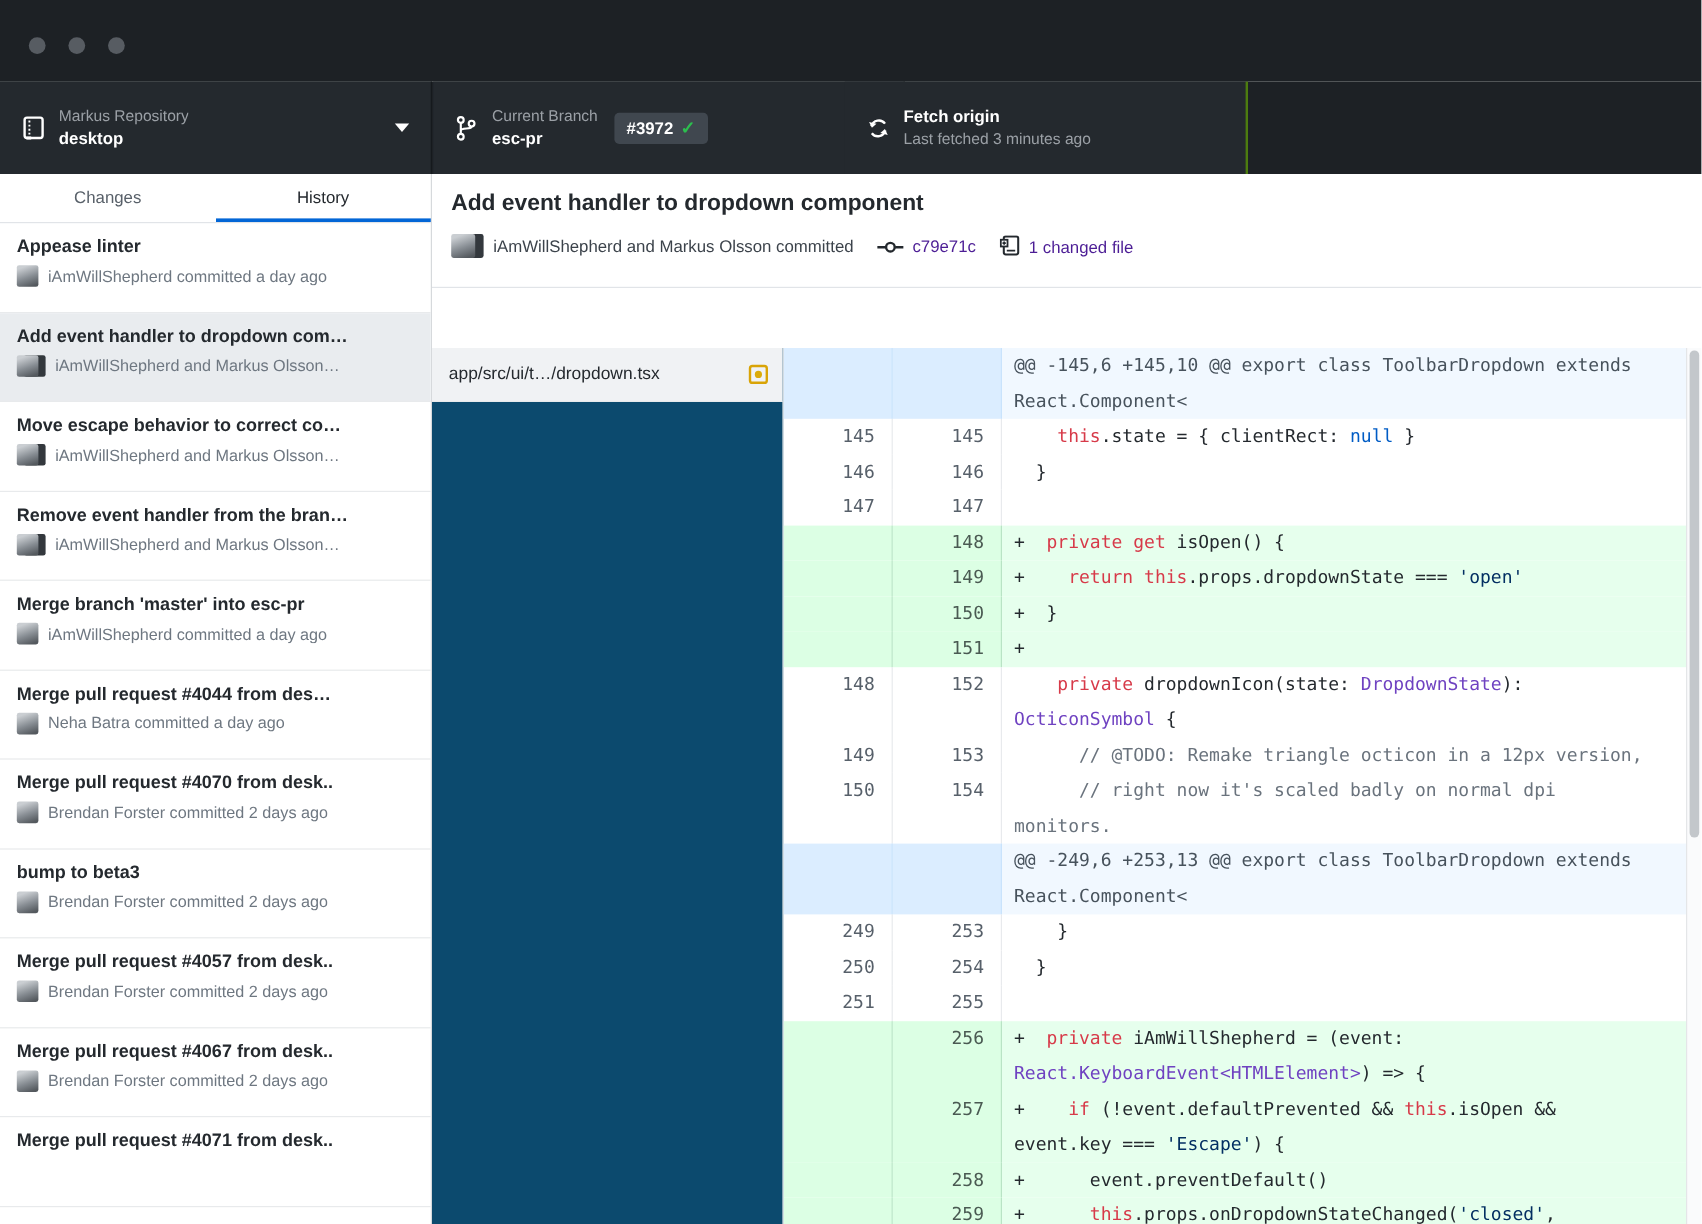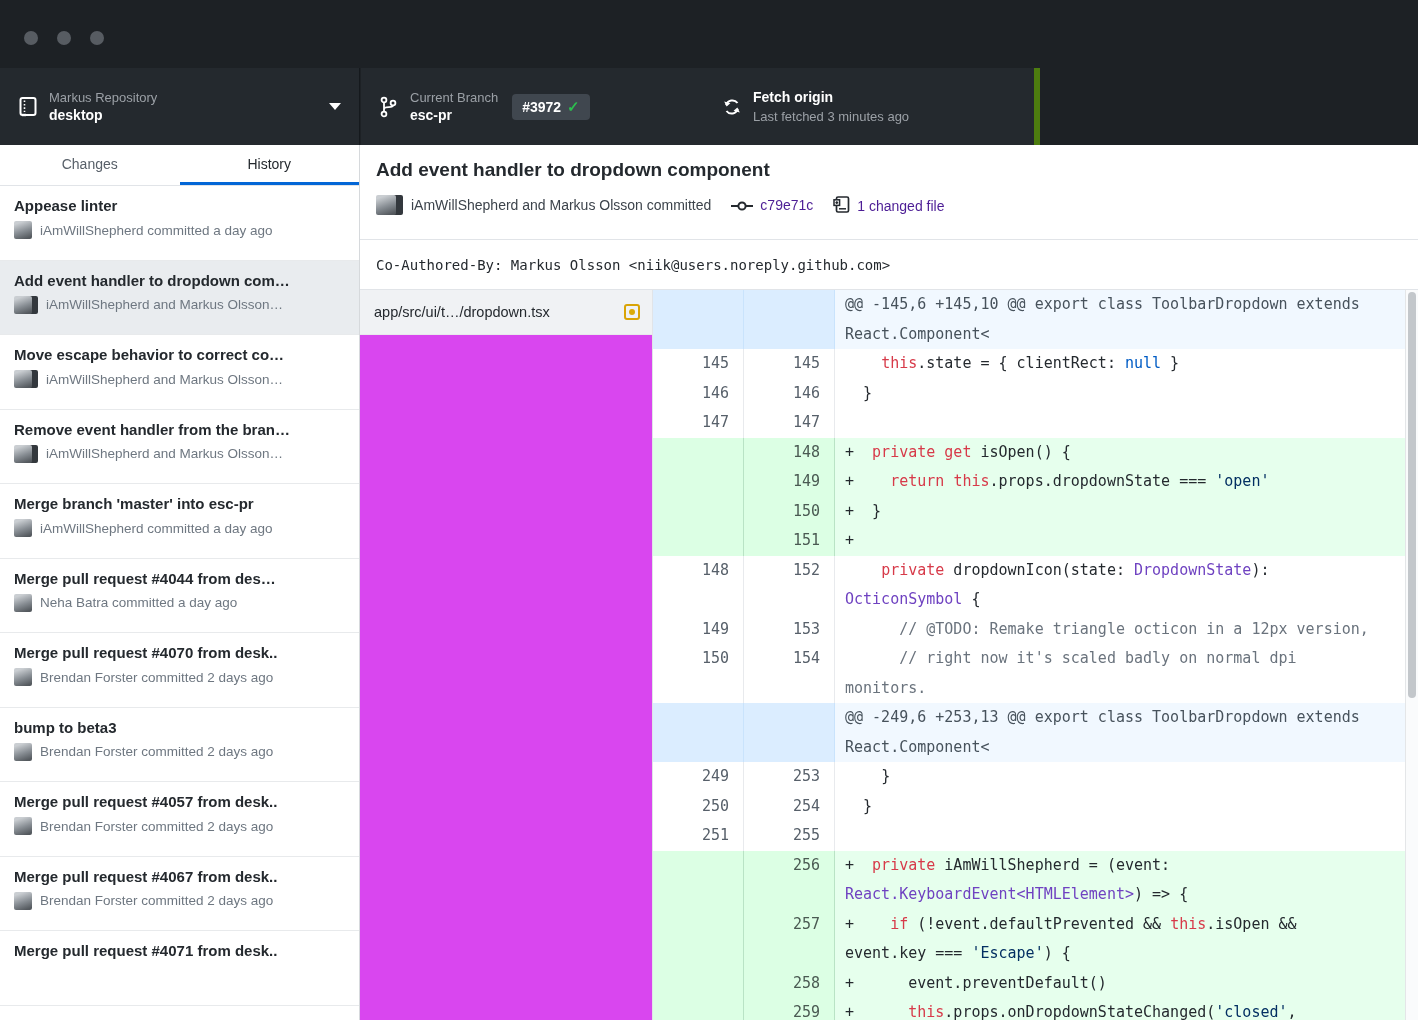"Fetch origin" .tb-fetch { border-right: 6px solid #4d7c0f -> 2px solid #4d7c0f }
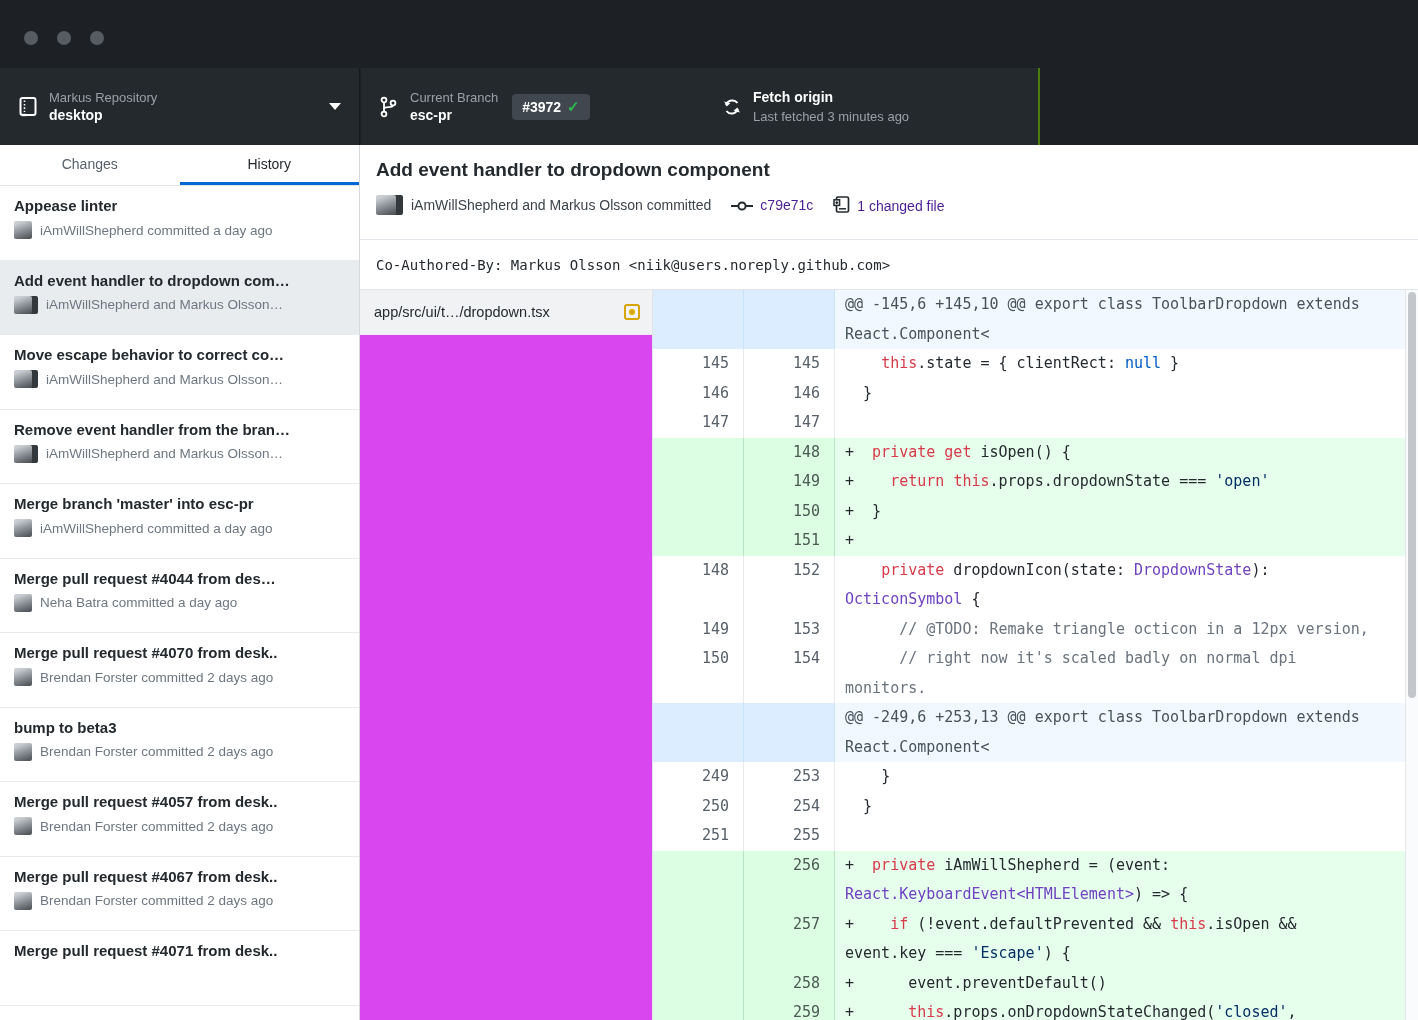"Co-Authored-By: Markus Olsson" div.coauthor { html: <div> <span>Co-Authored-By: Markus Olsson &lt;niik@users.noreply.github.com&gt;</span> </div> -> none }
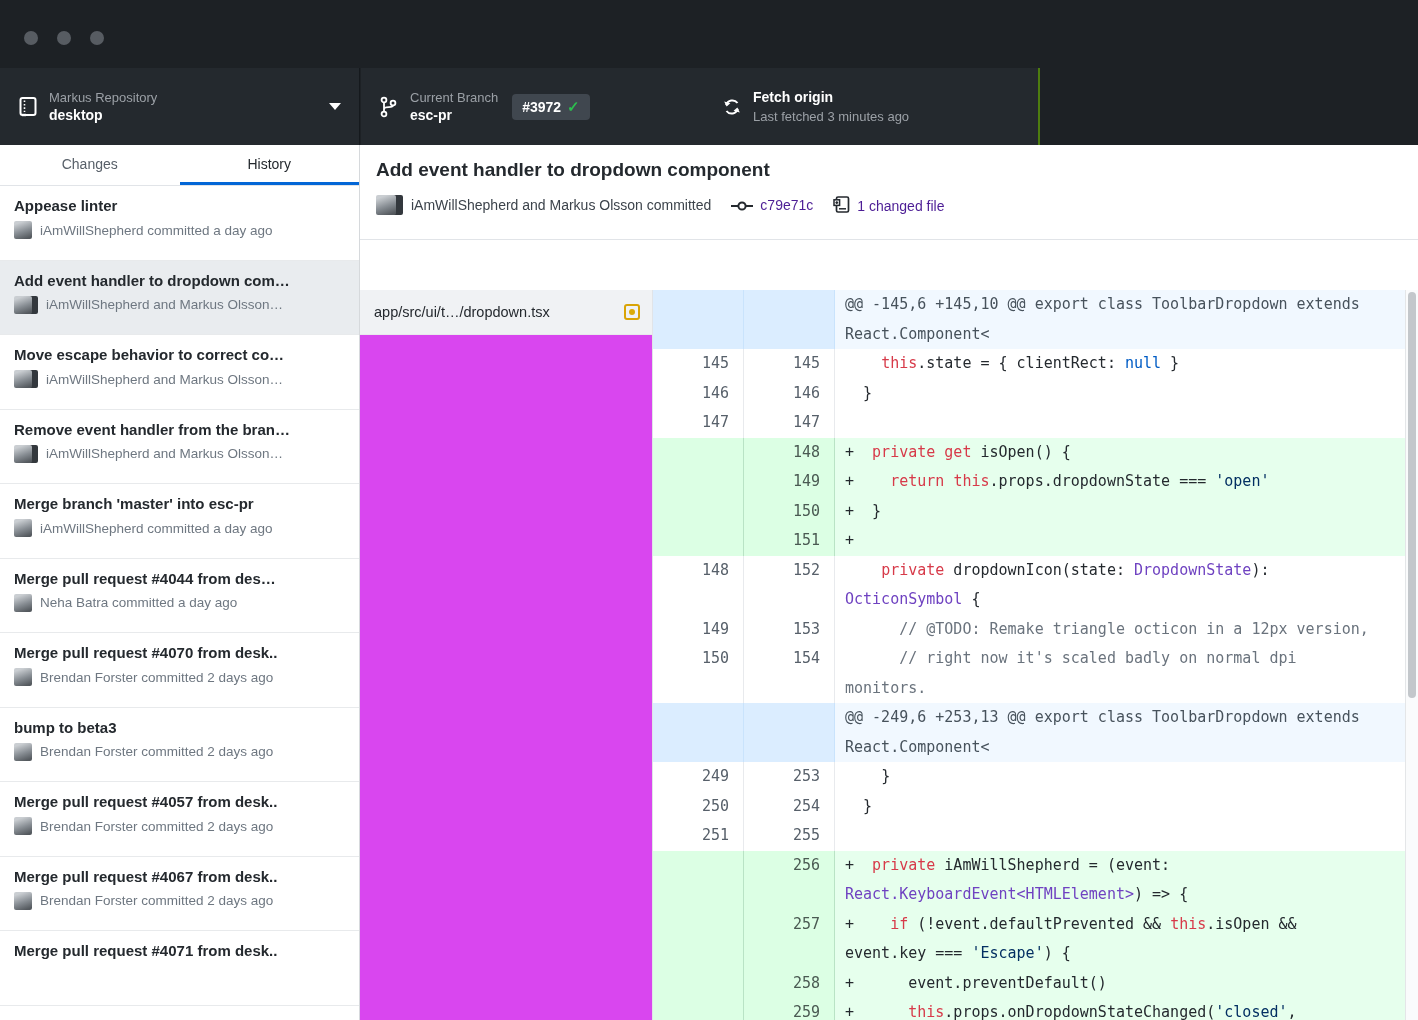"app/src/ui/t…/dropdown.tsx" .file-panel { background: #d946ef -> #0c4a6e }
